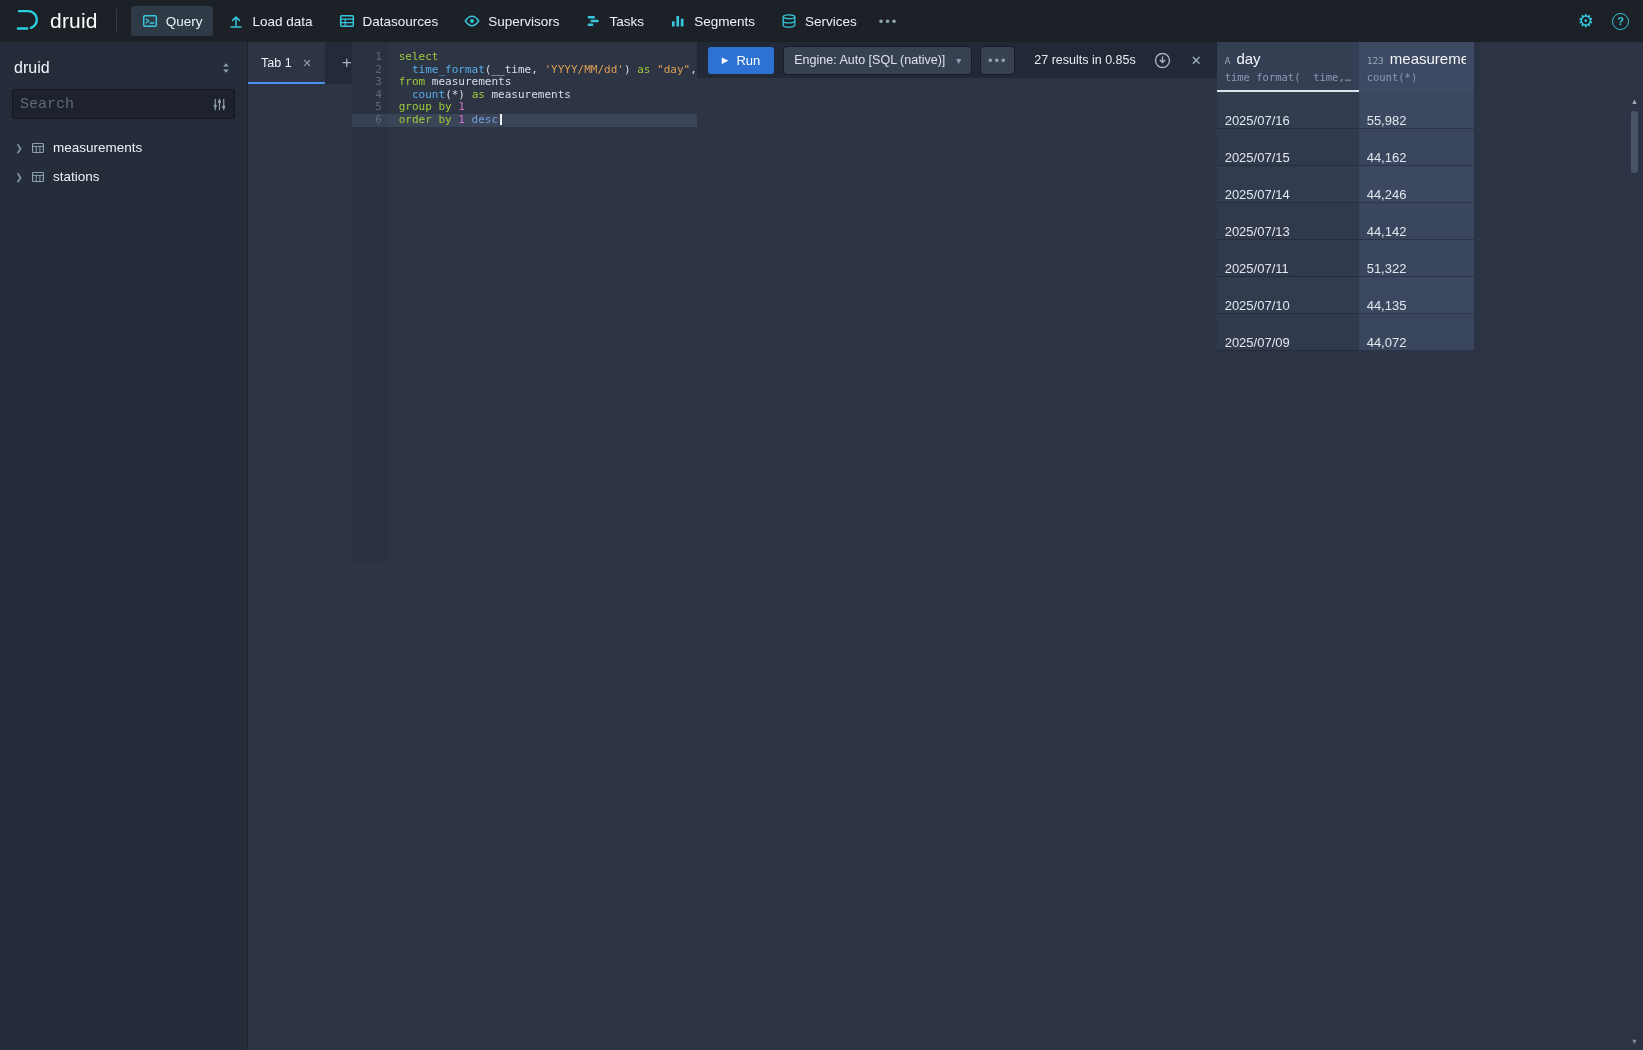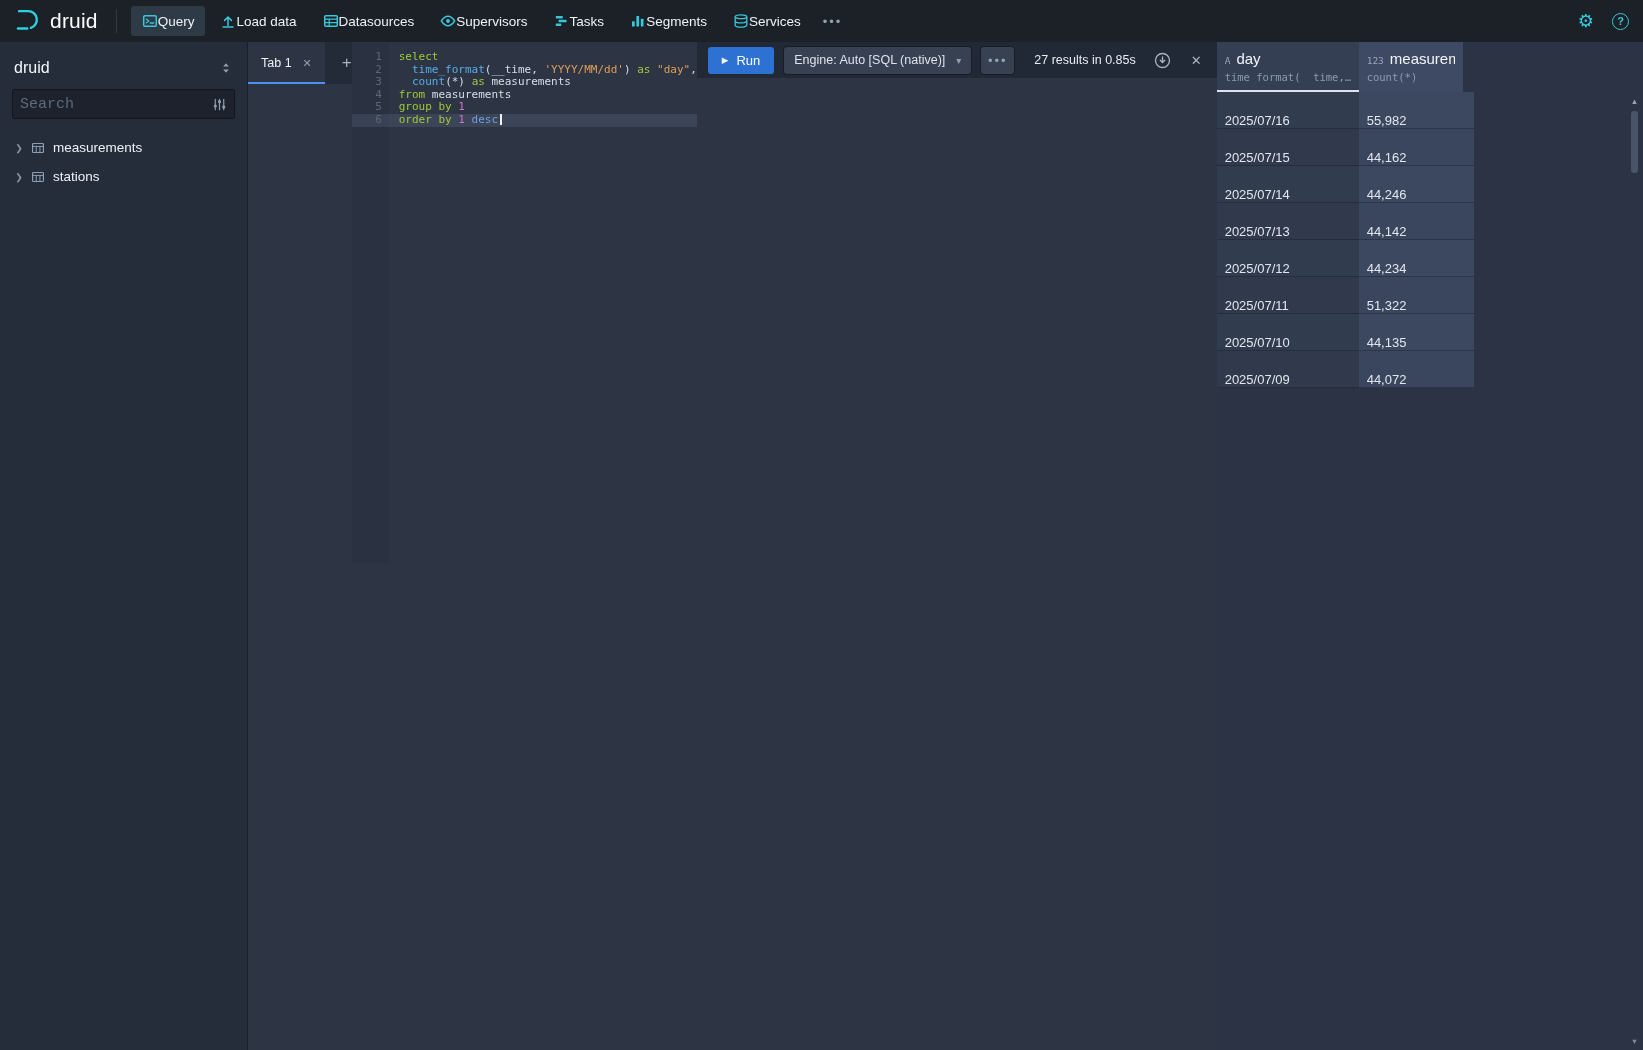"Query" .nav-item { gap: none -> 8px }
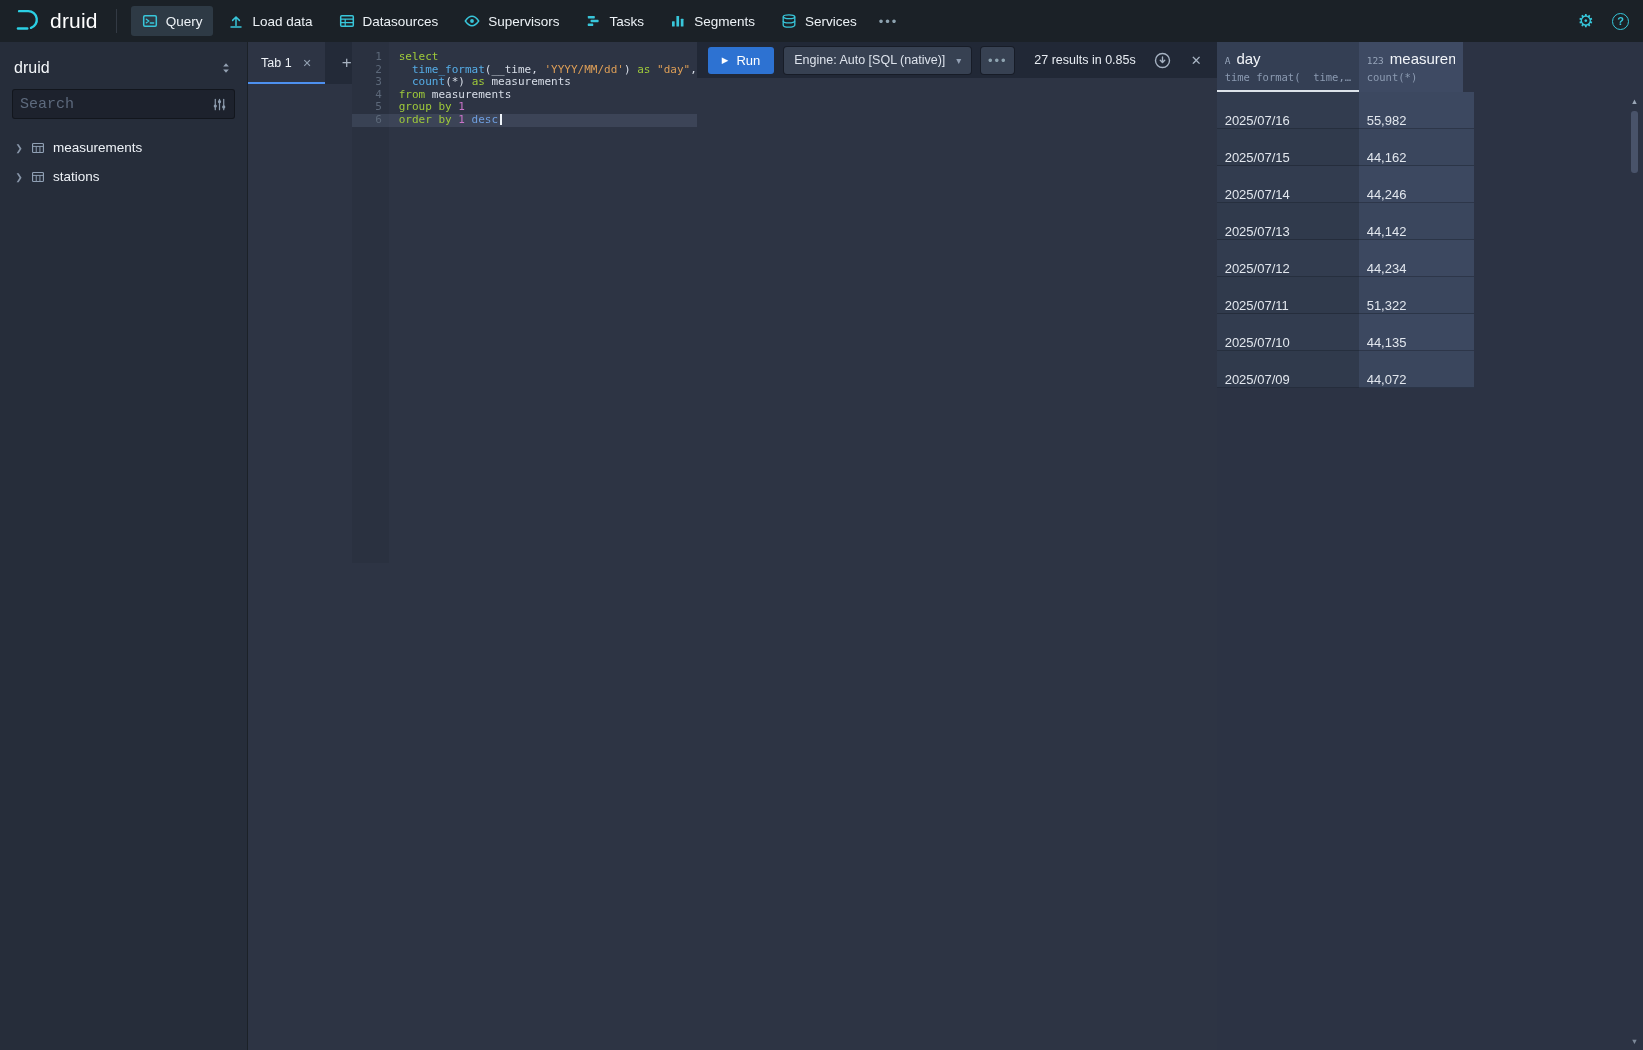"123" .th.c1 { width: 104px -> 115px }
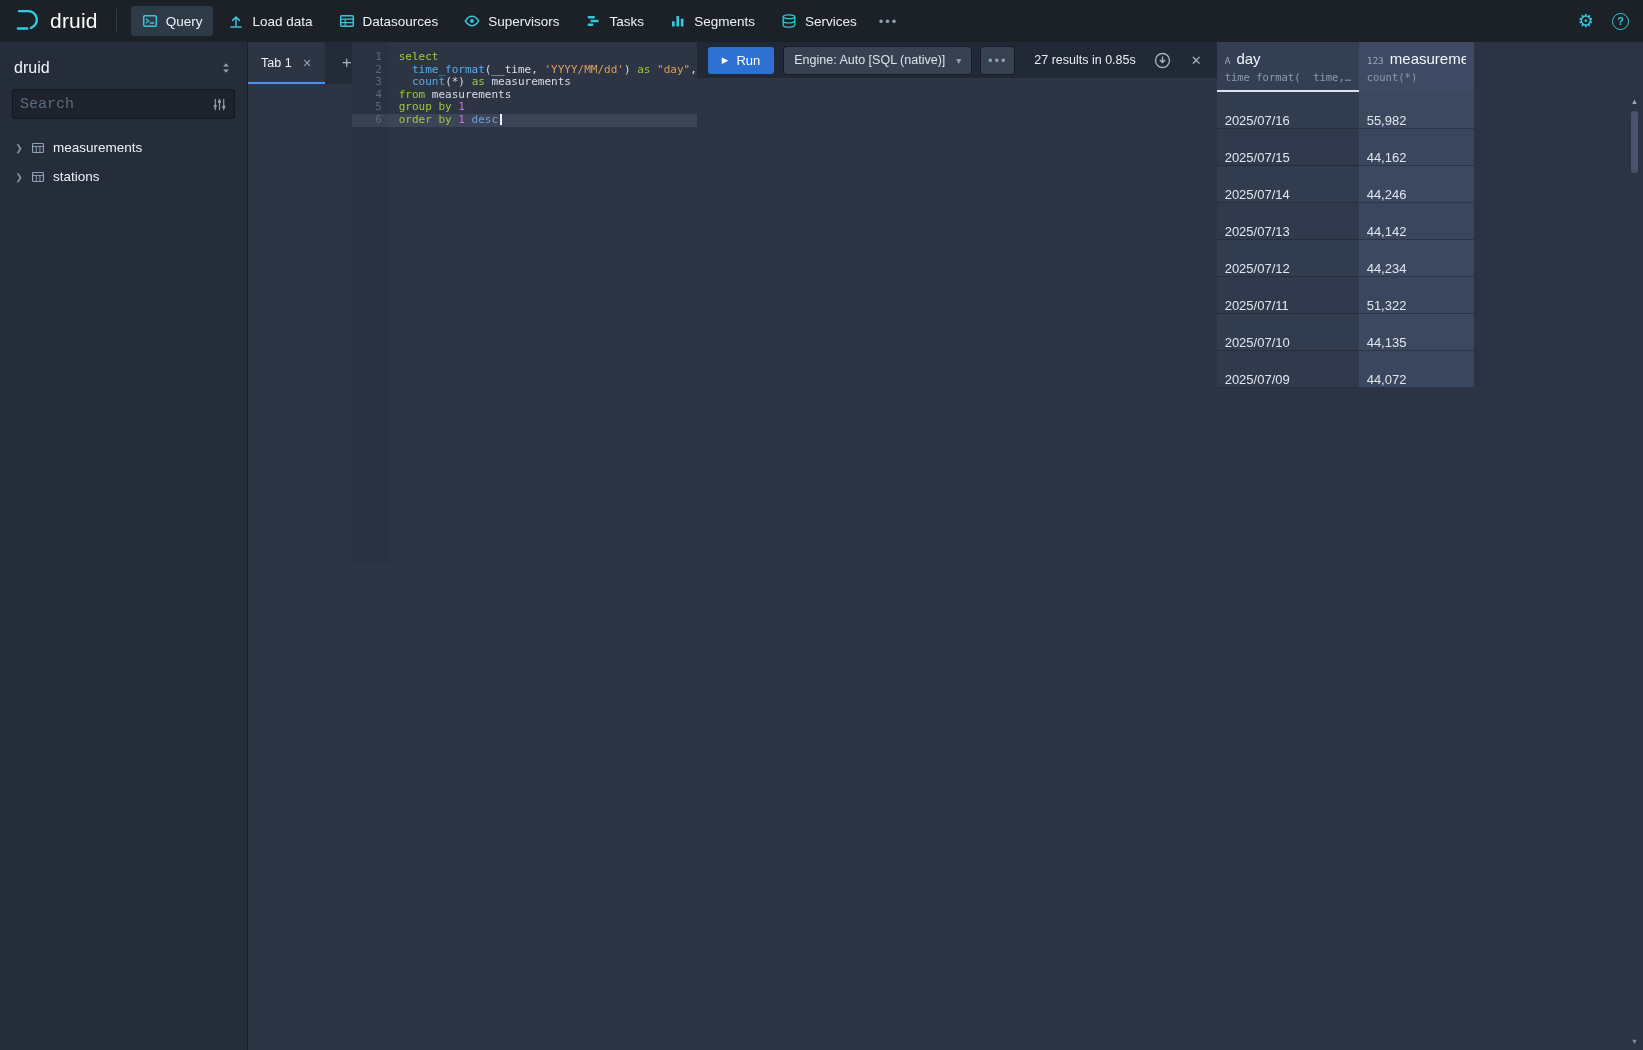"count(*) as measurements" div.line { order: before "from measurements" -> after "from measurements" }
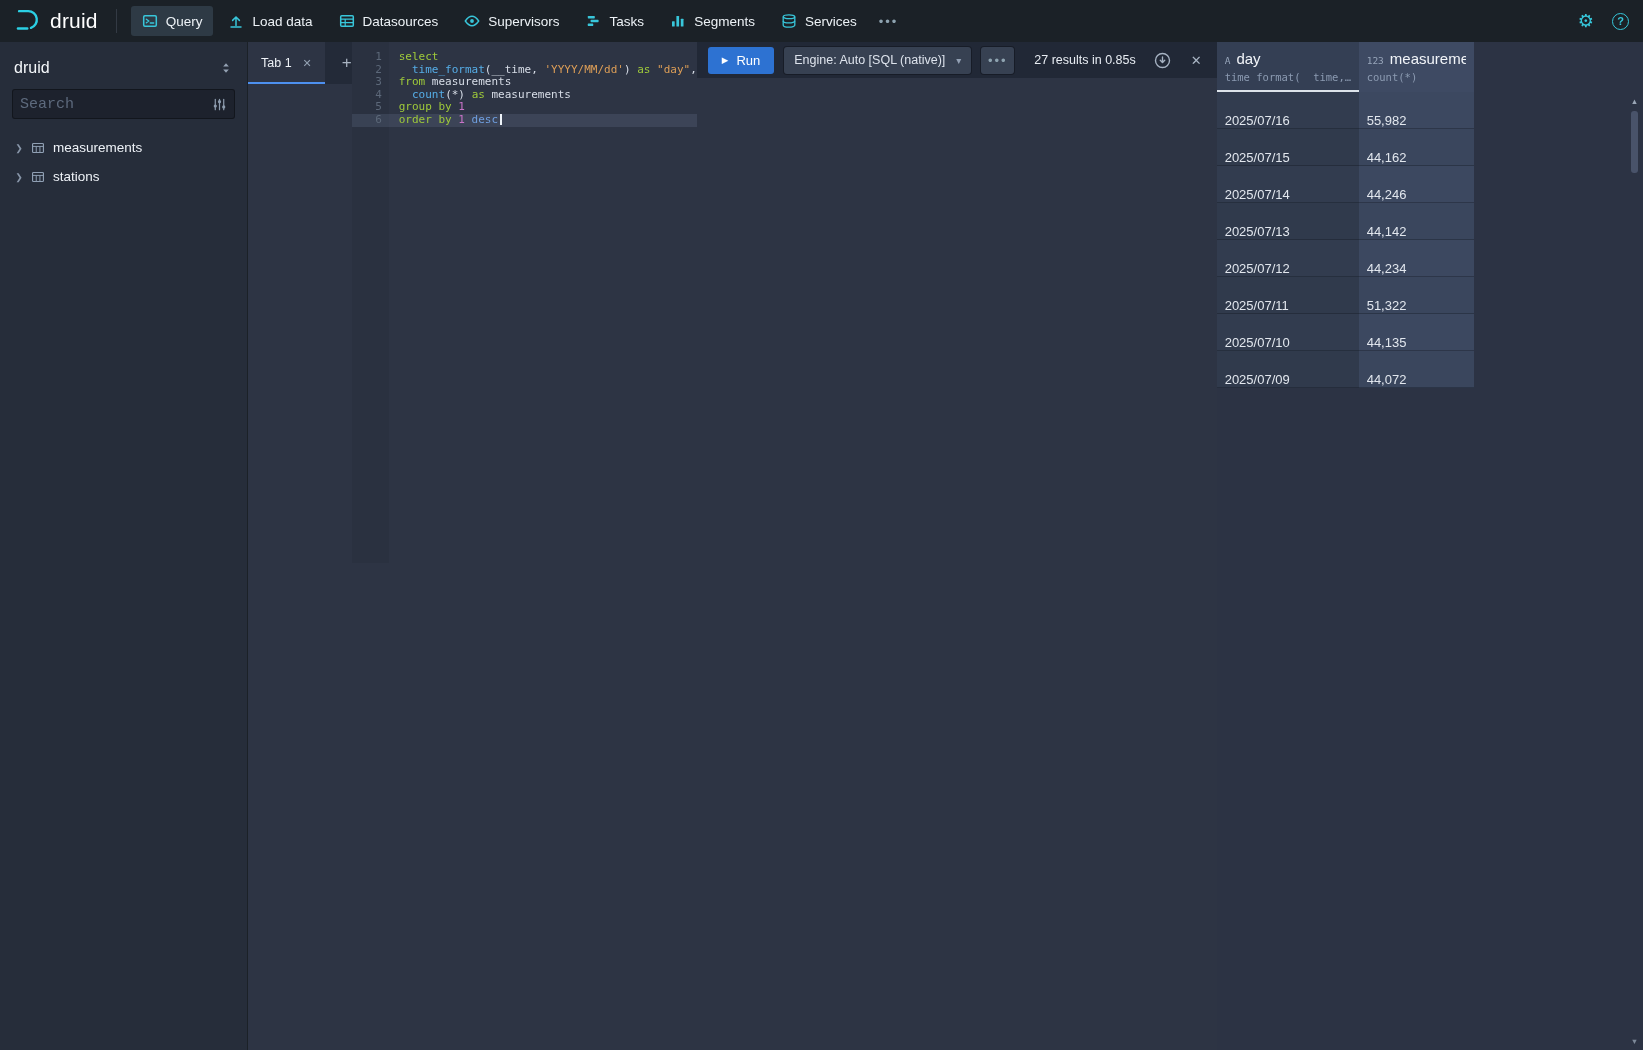"2025/07/12" div.t-row { html: <div> <div>2025/07/12</div> <div>44,234</div> </div> -> none }
